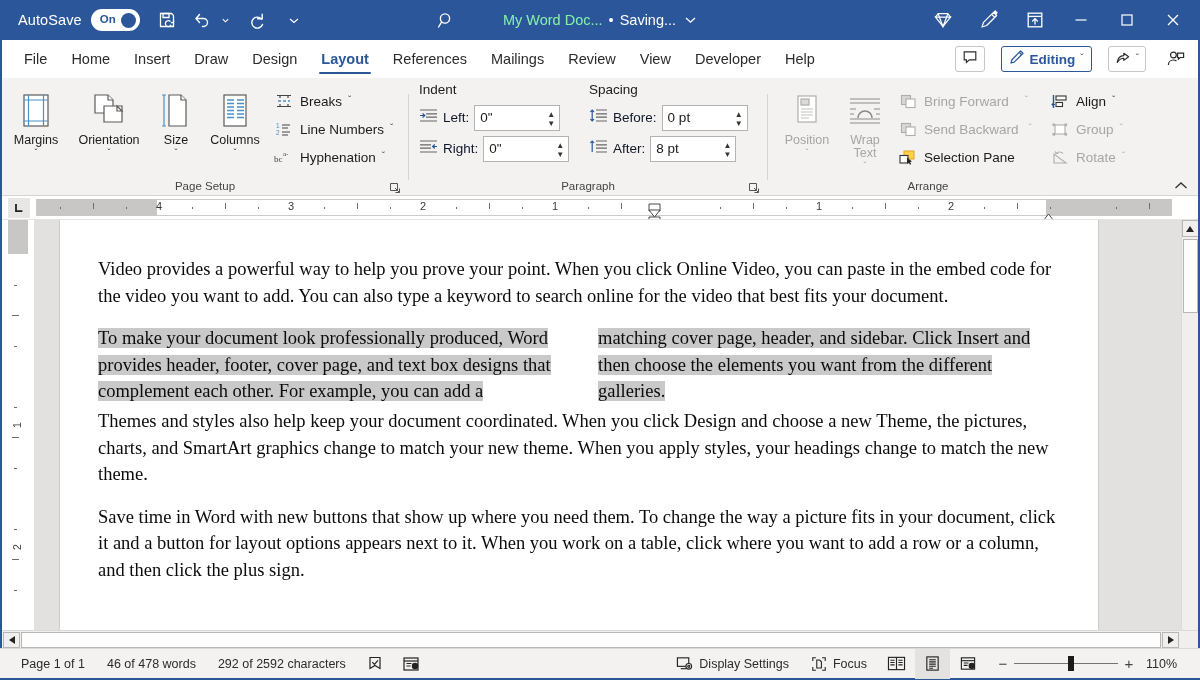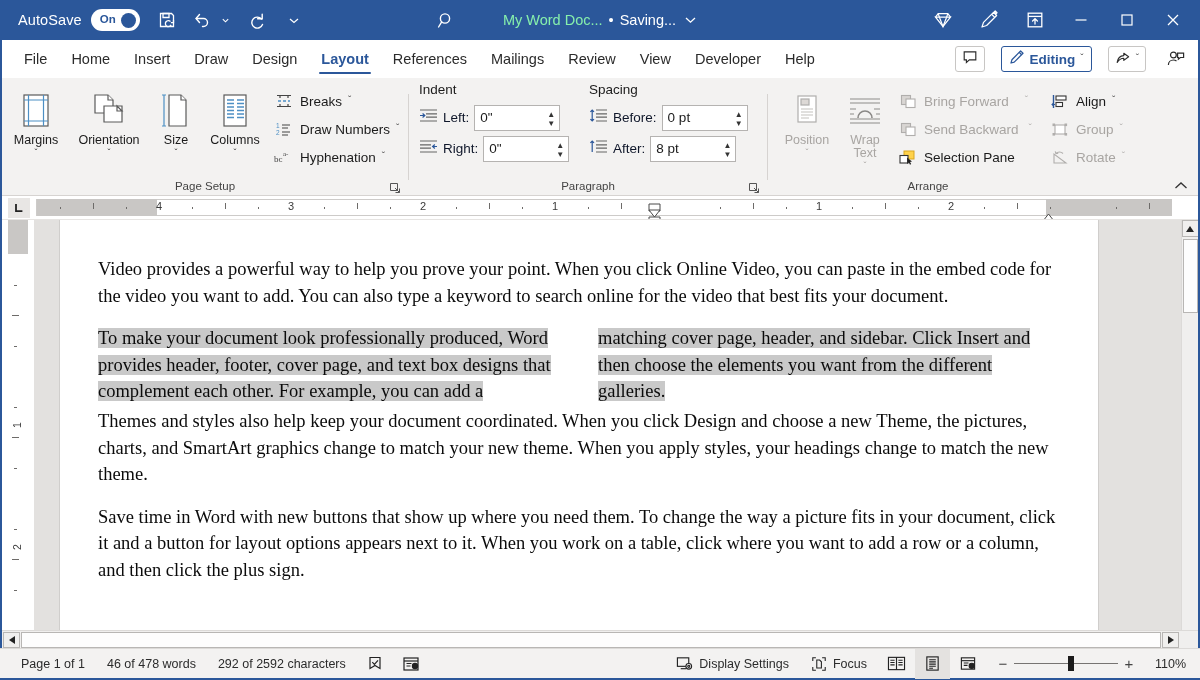"Draw Numbers" span.s-txt { text: Draw -> Line }
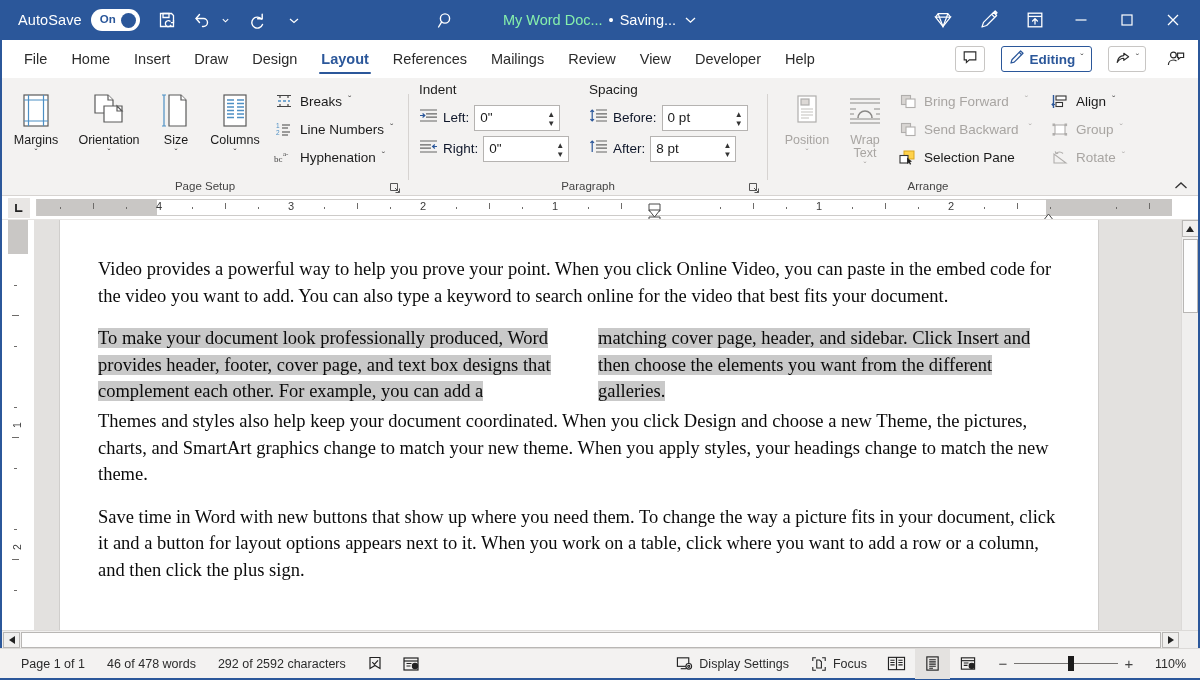"110%" .zs-pct { text-align: right -> none }
